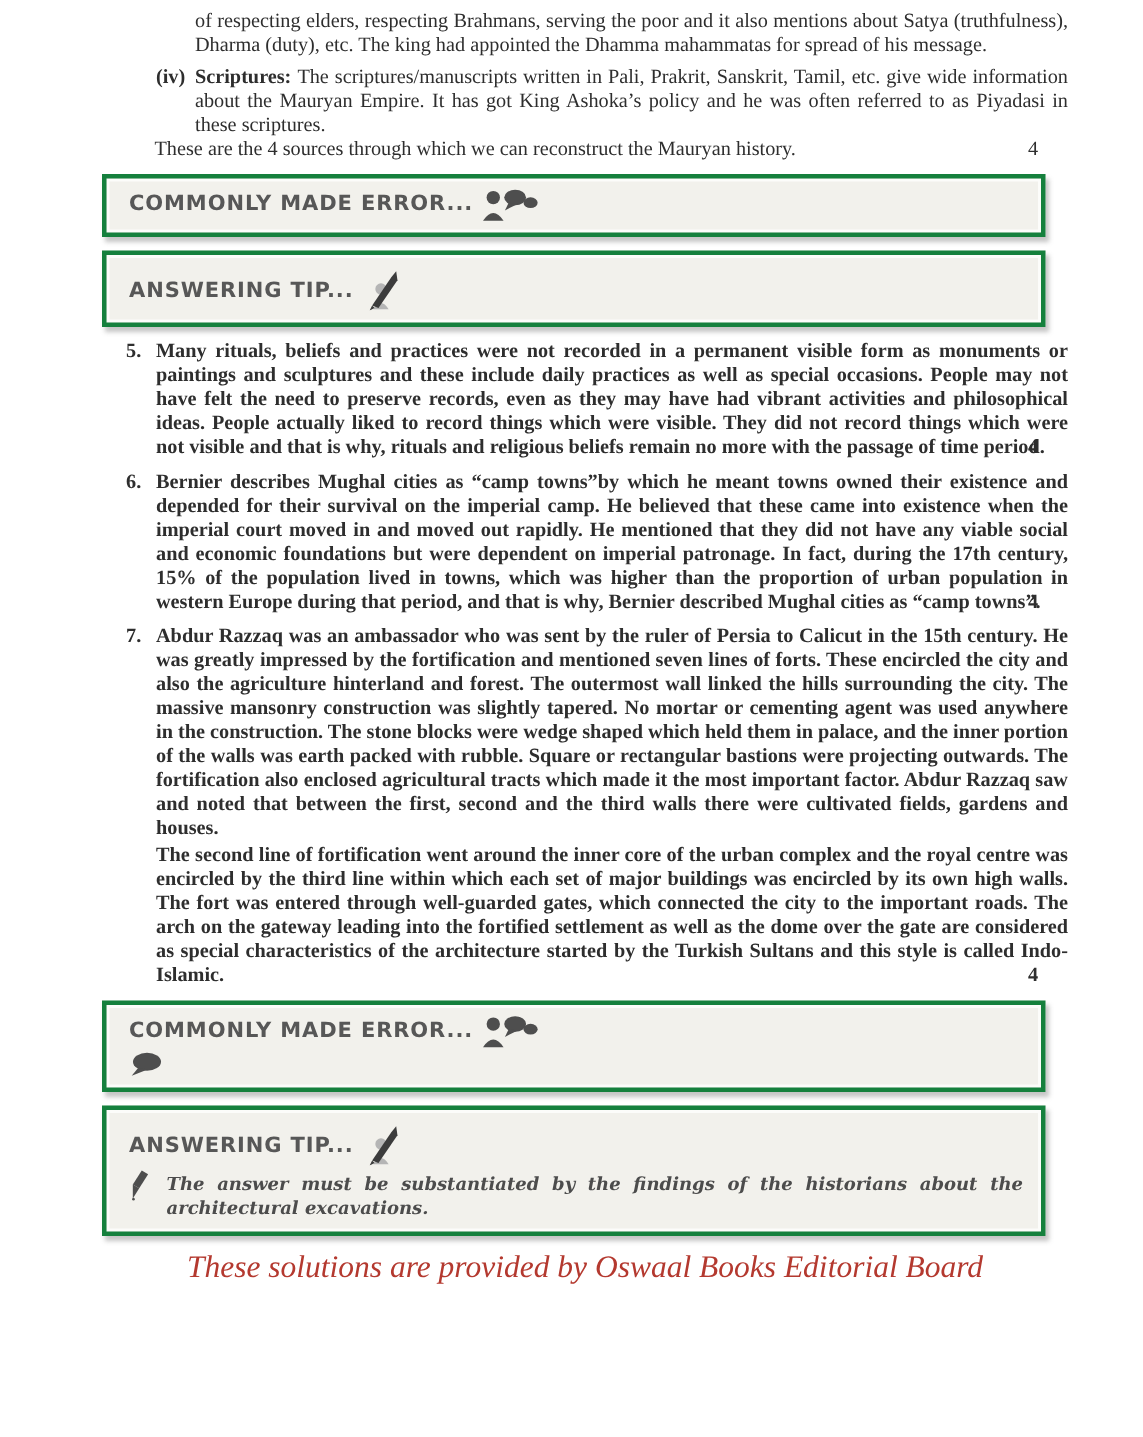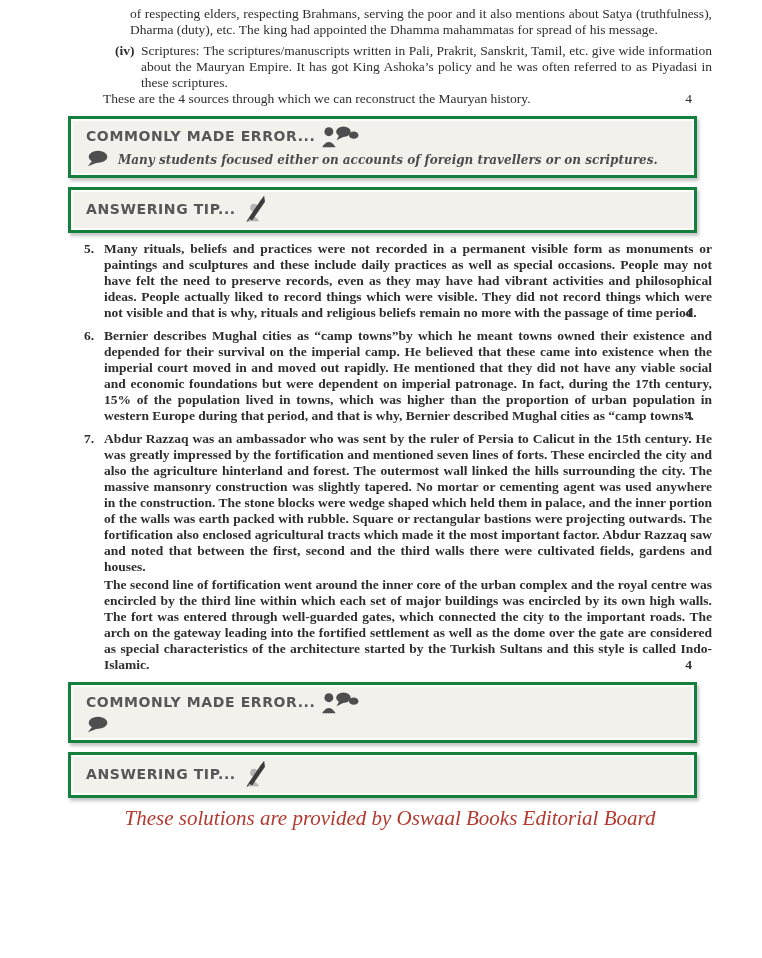"(iv)" .iv-label { margin-left: 47px -> 36px }
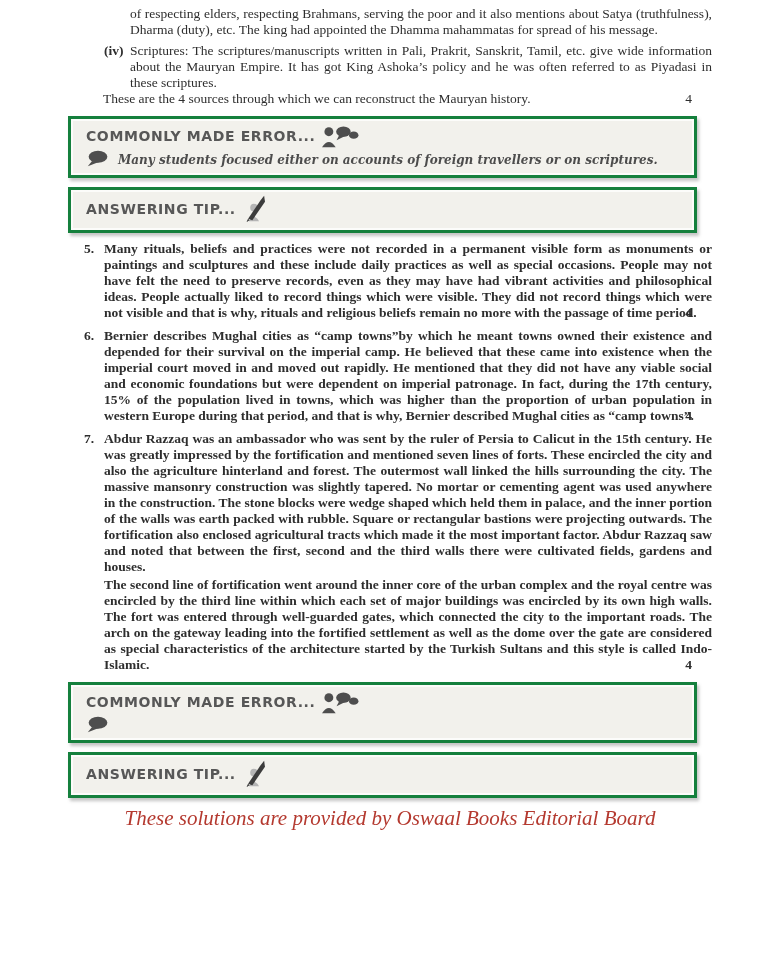"Scriptures:" .bold-head { font-weight: normal -> bold }
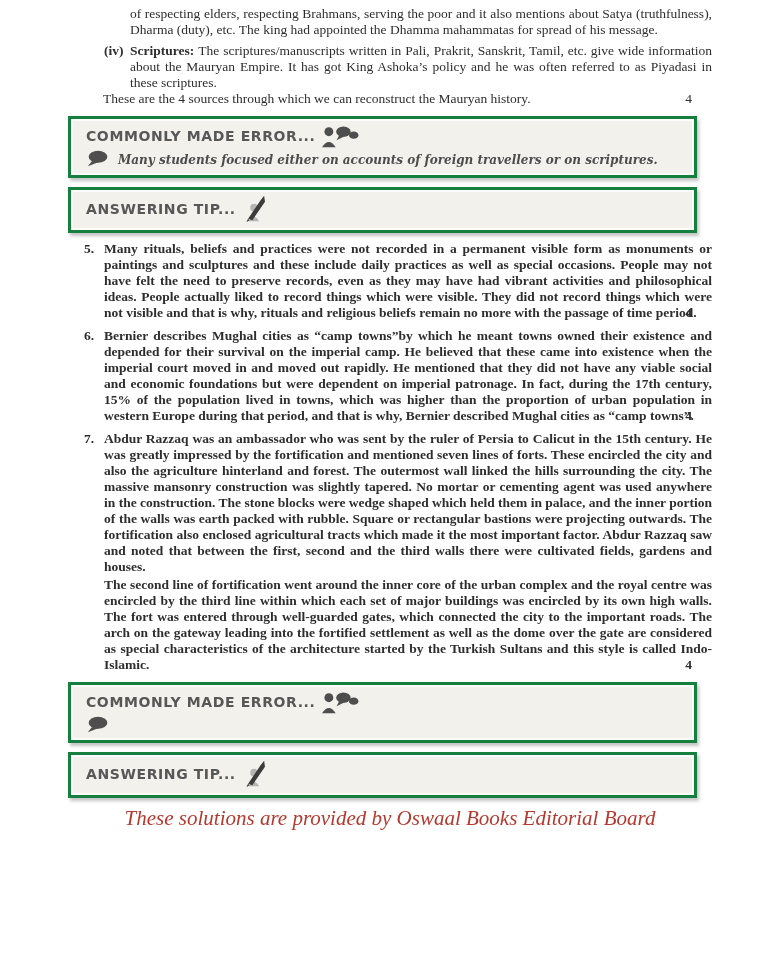"Many students focused either on" div.box-content-row { html: <div> <svg> <ellipse></ellipse> <path></path> </svg> <p>Many students focused either on accounts of foreign travellers or on scriptures.</p> </div> -> none }
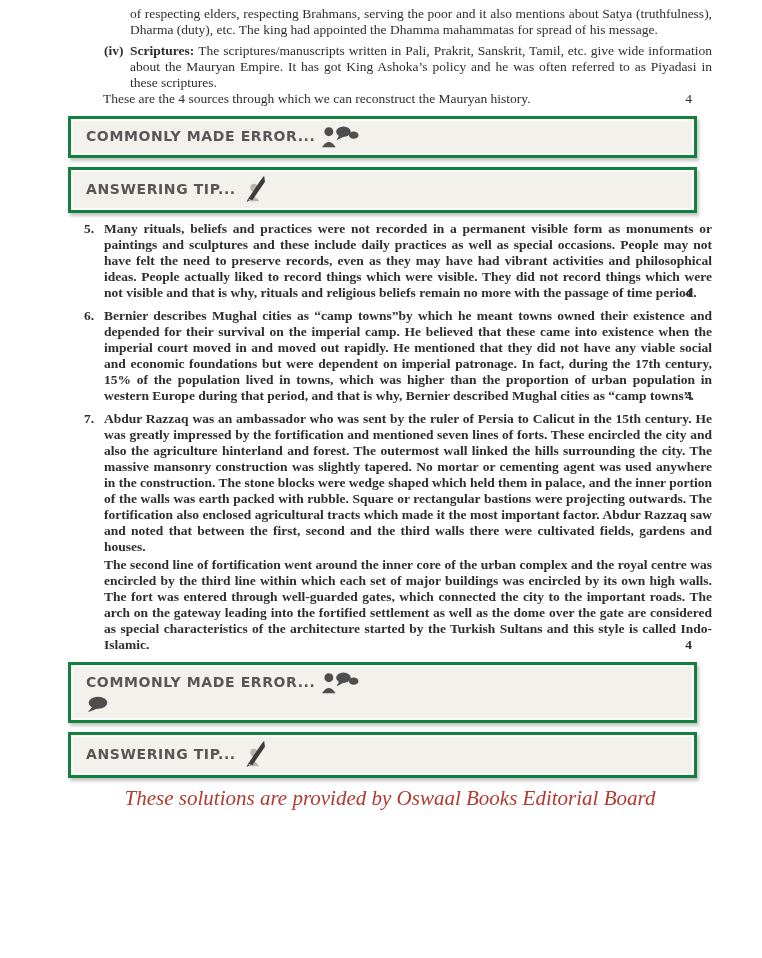"ANSWERING TIP..." .tip-box { padding-top: none -> 10px }
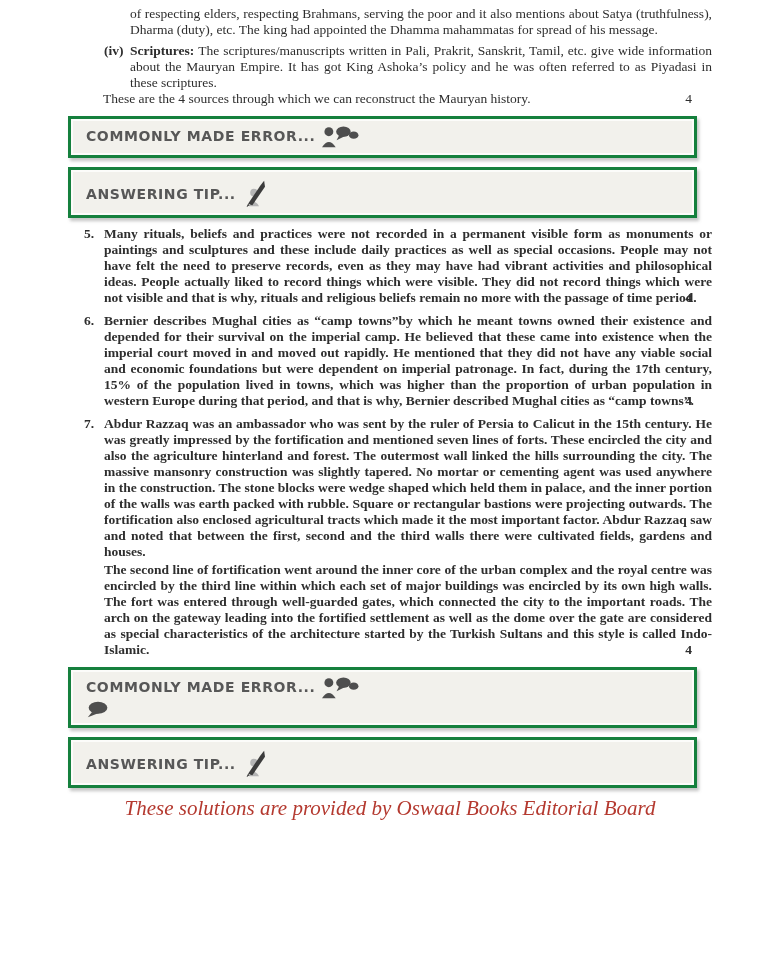"The answer must be substantiated" div.box-content-row { html: none -> <div> <svg> <path></path> <path></path> <circle></circle> </svg> <p>The answer must be substantiated by the findings of the historians about the architectural excavations.</p> </div> }
